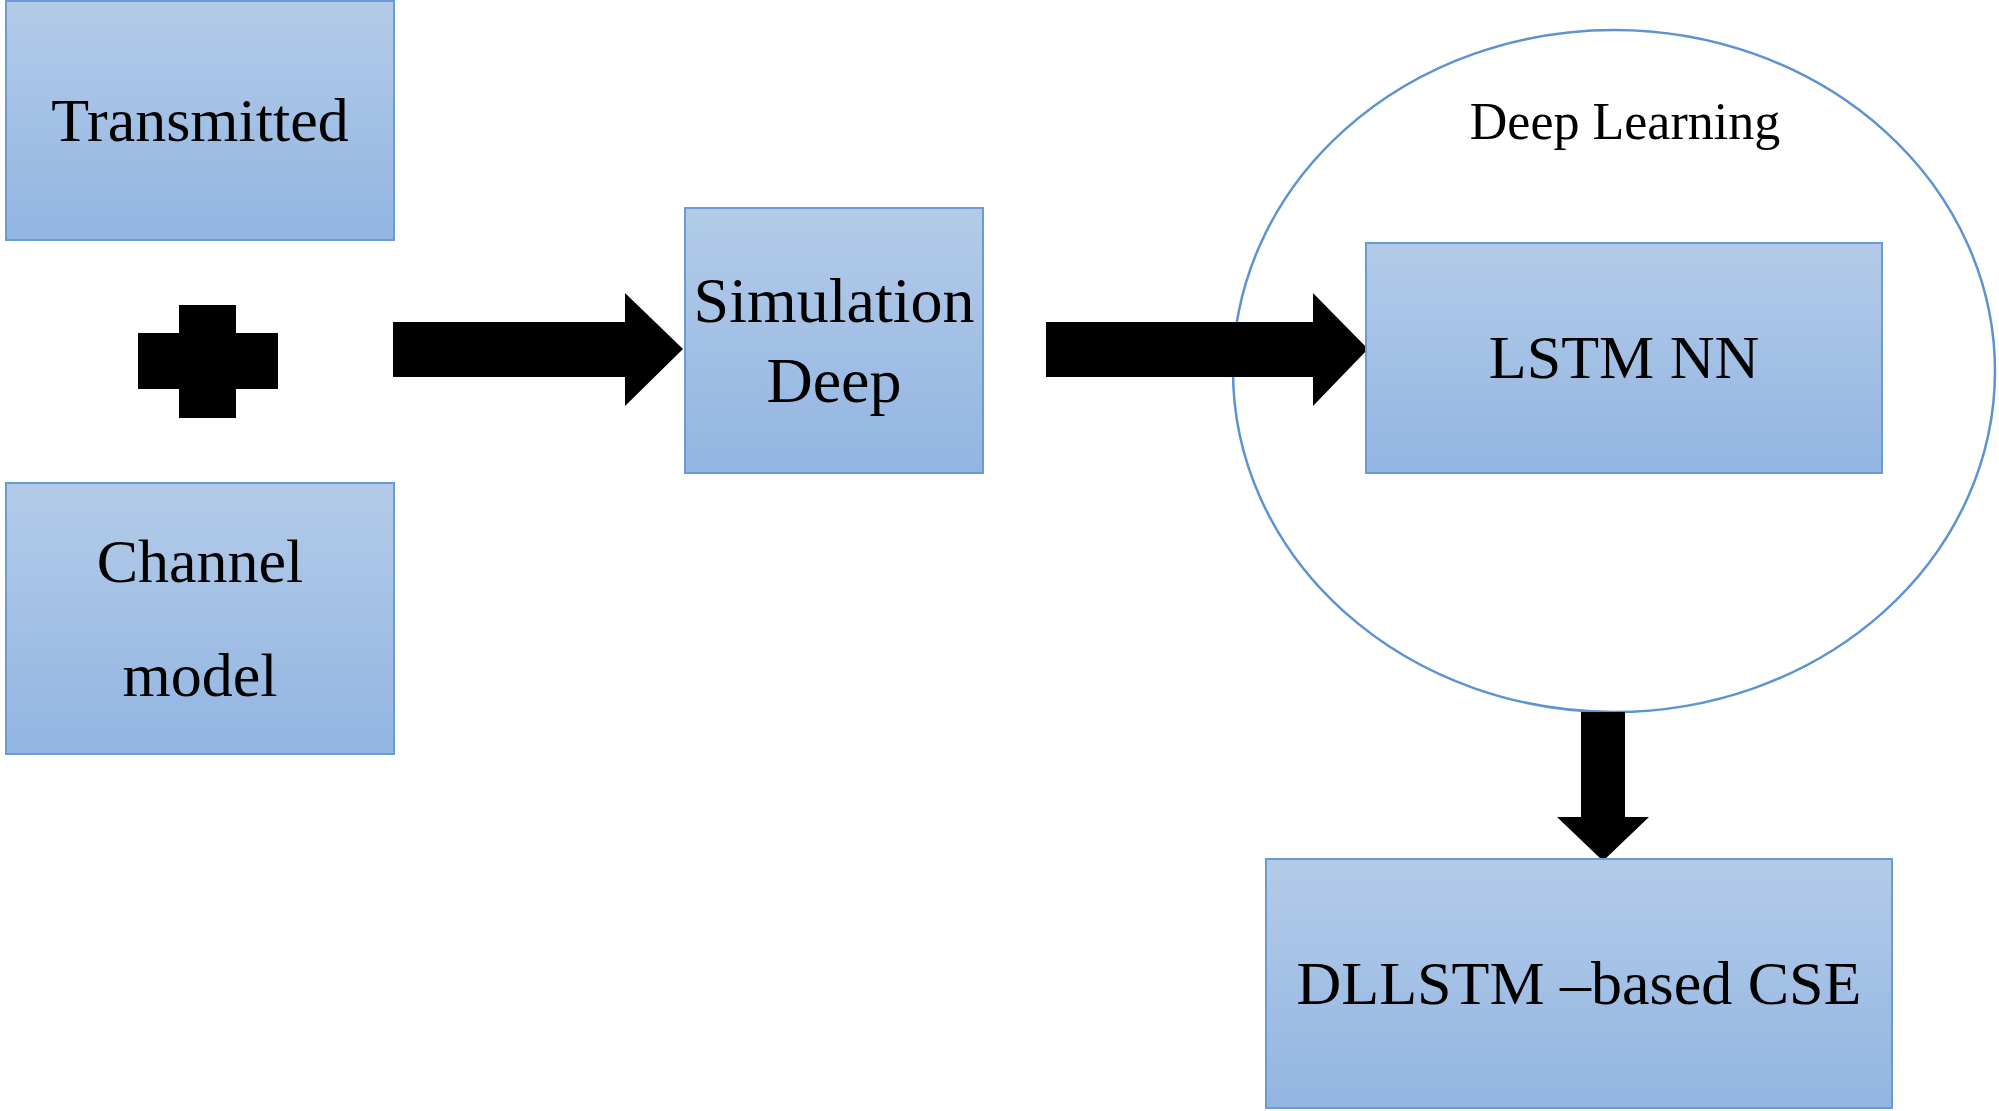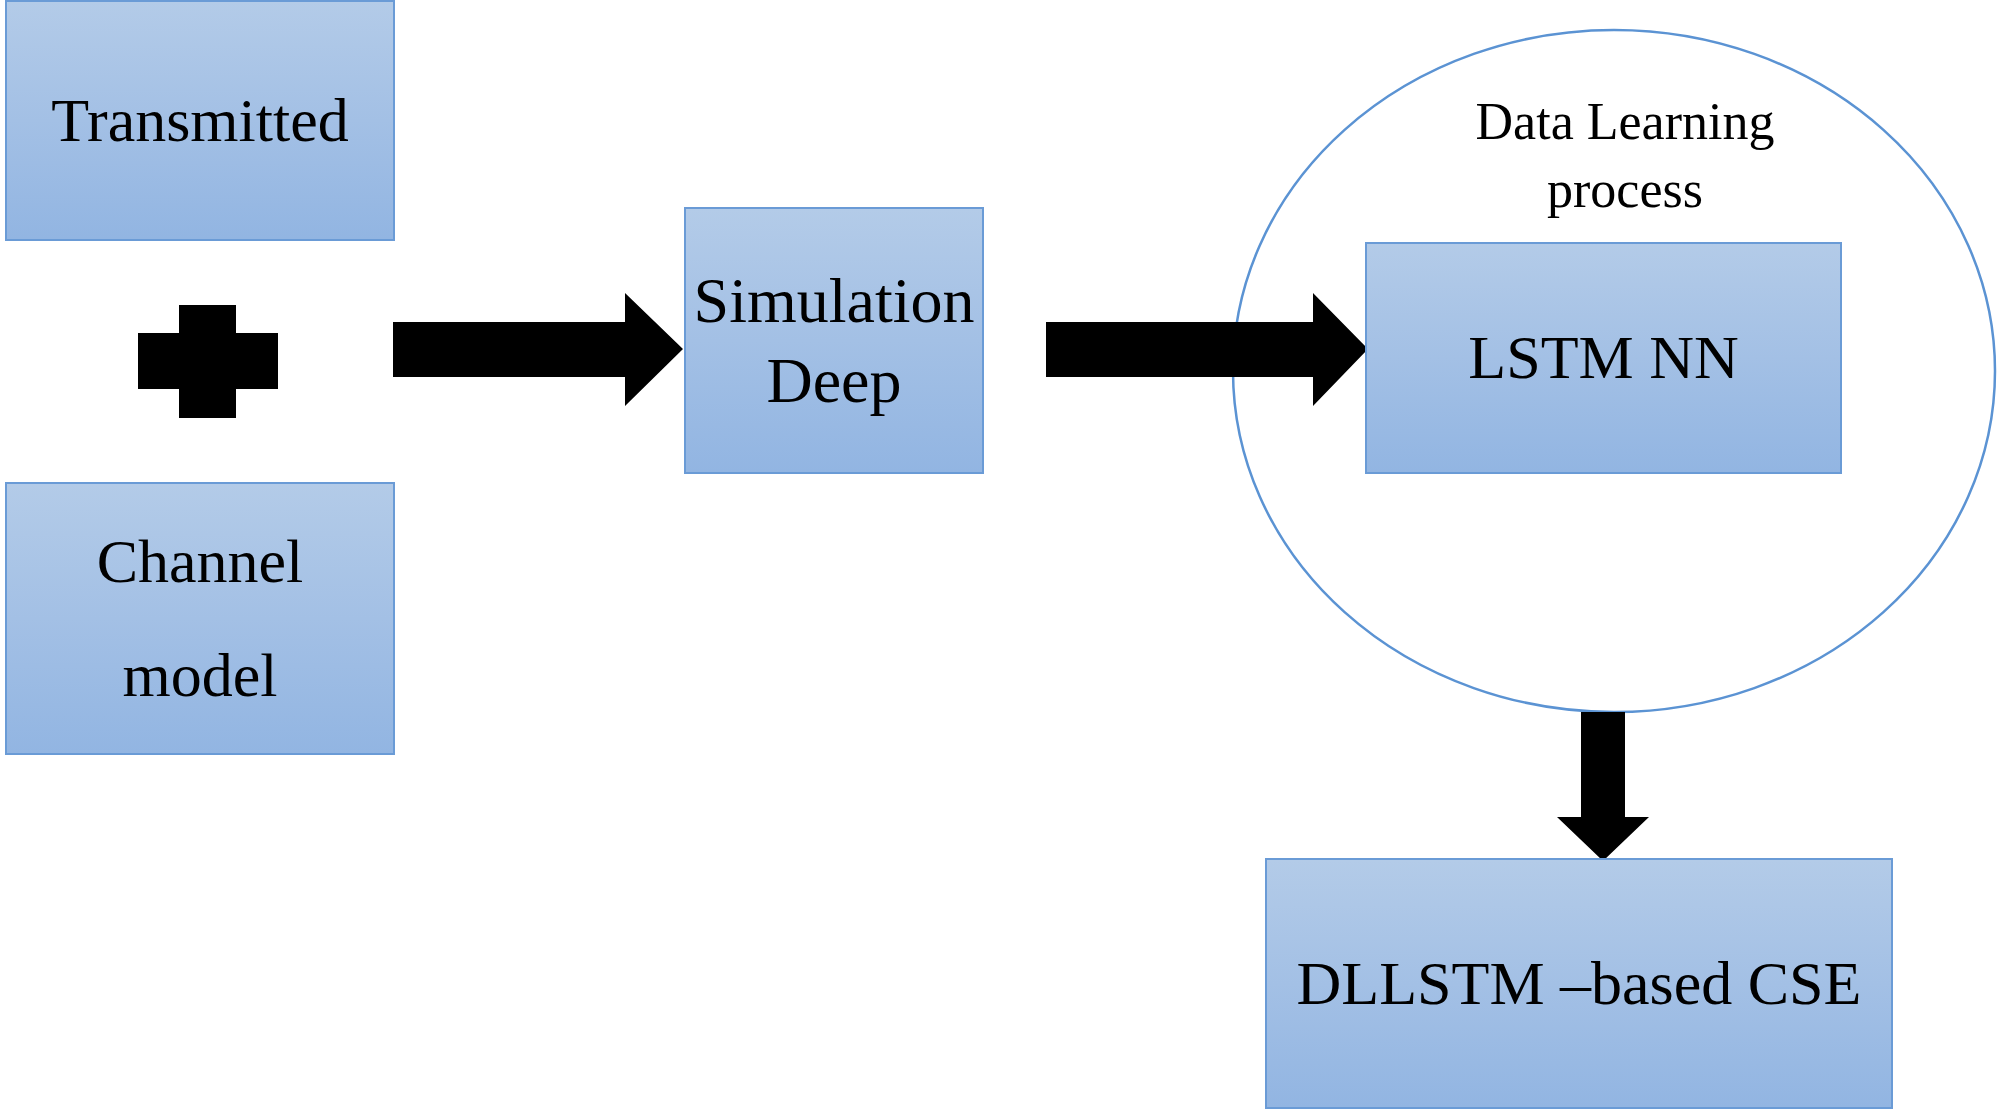"Data Learning" span { text: Data -> Deep }
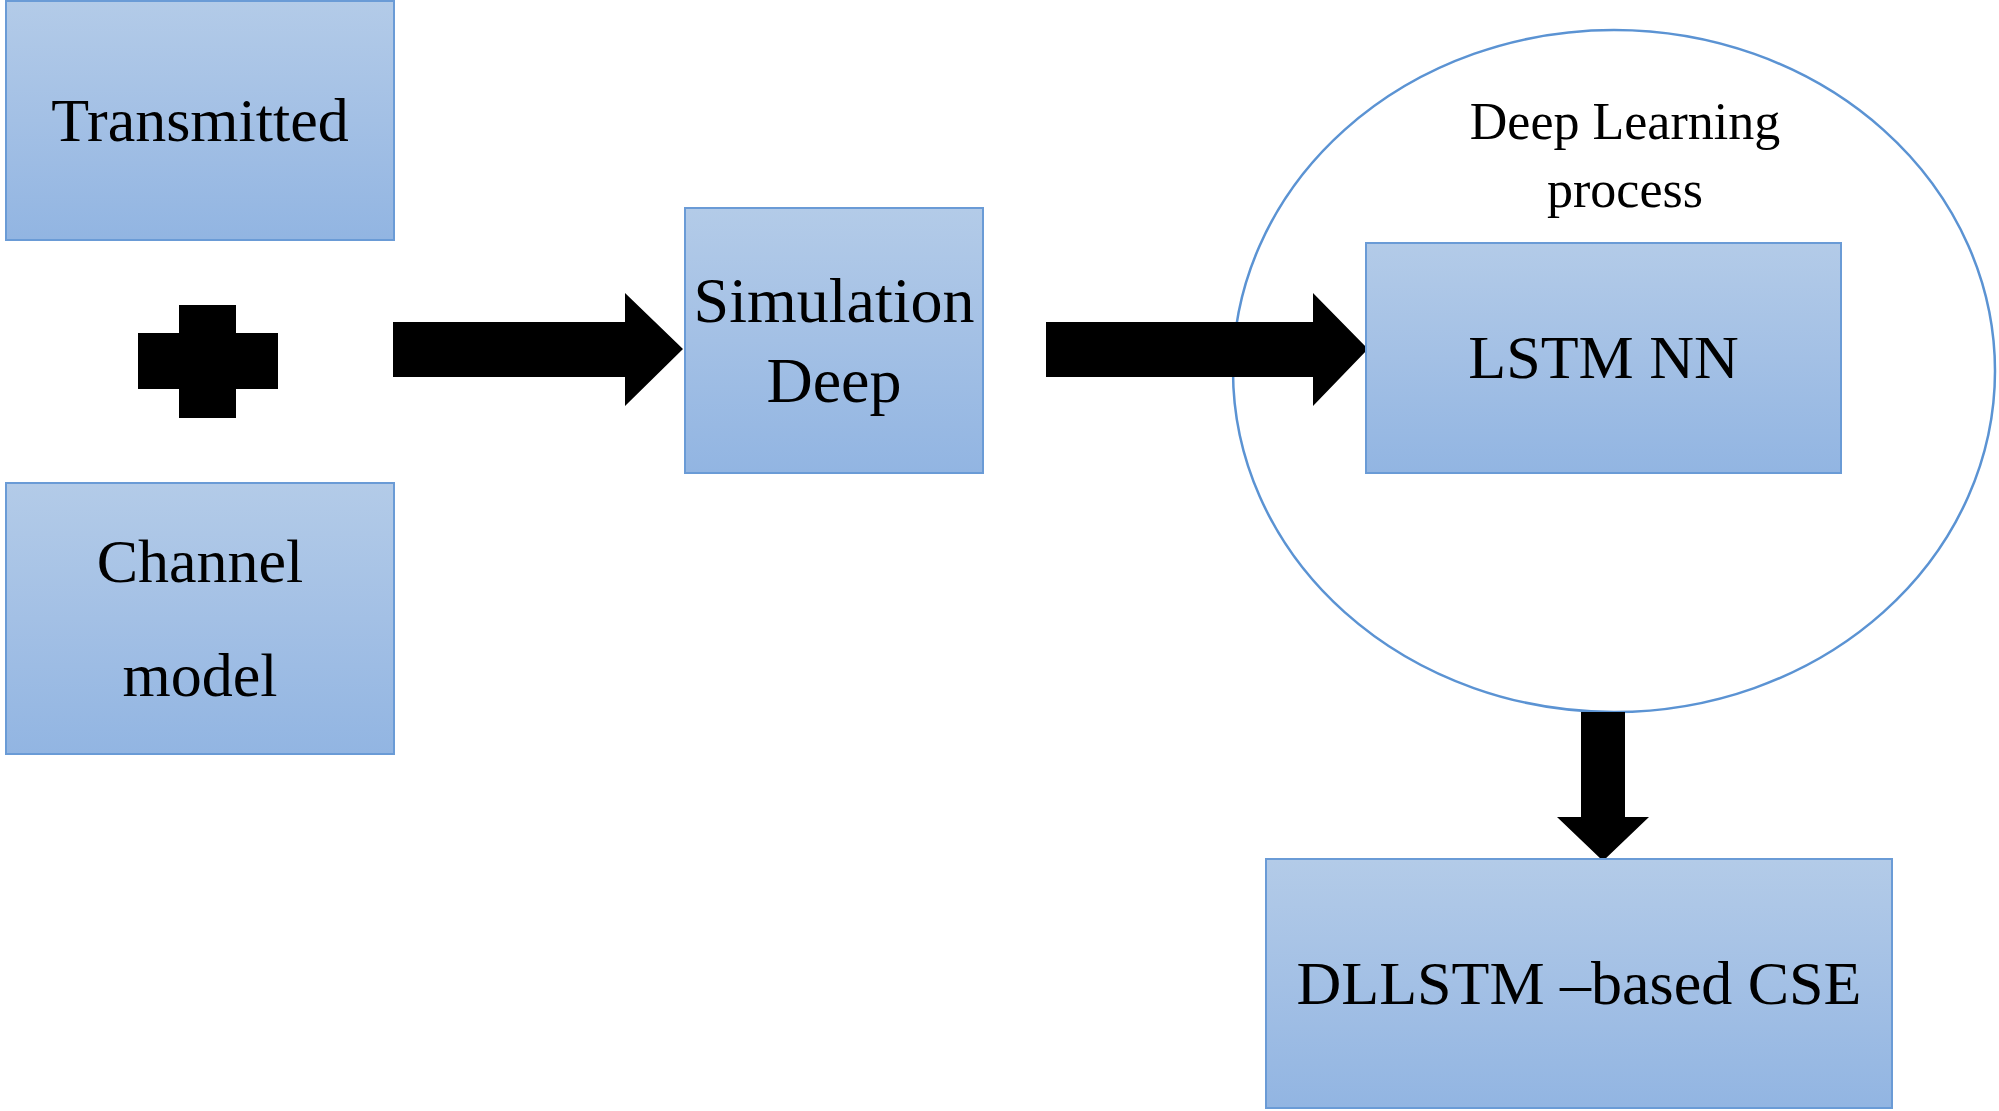"process" span { html: <span>process</span> -> none }
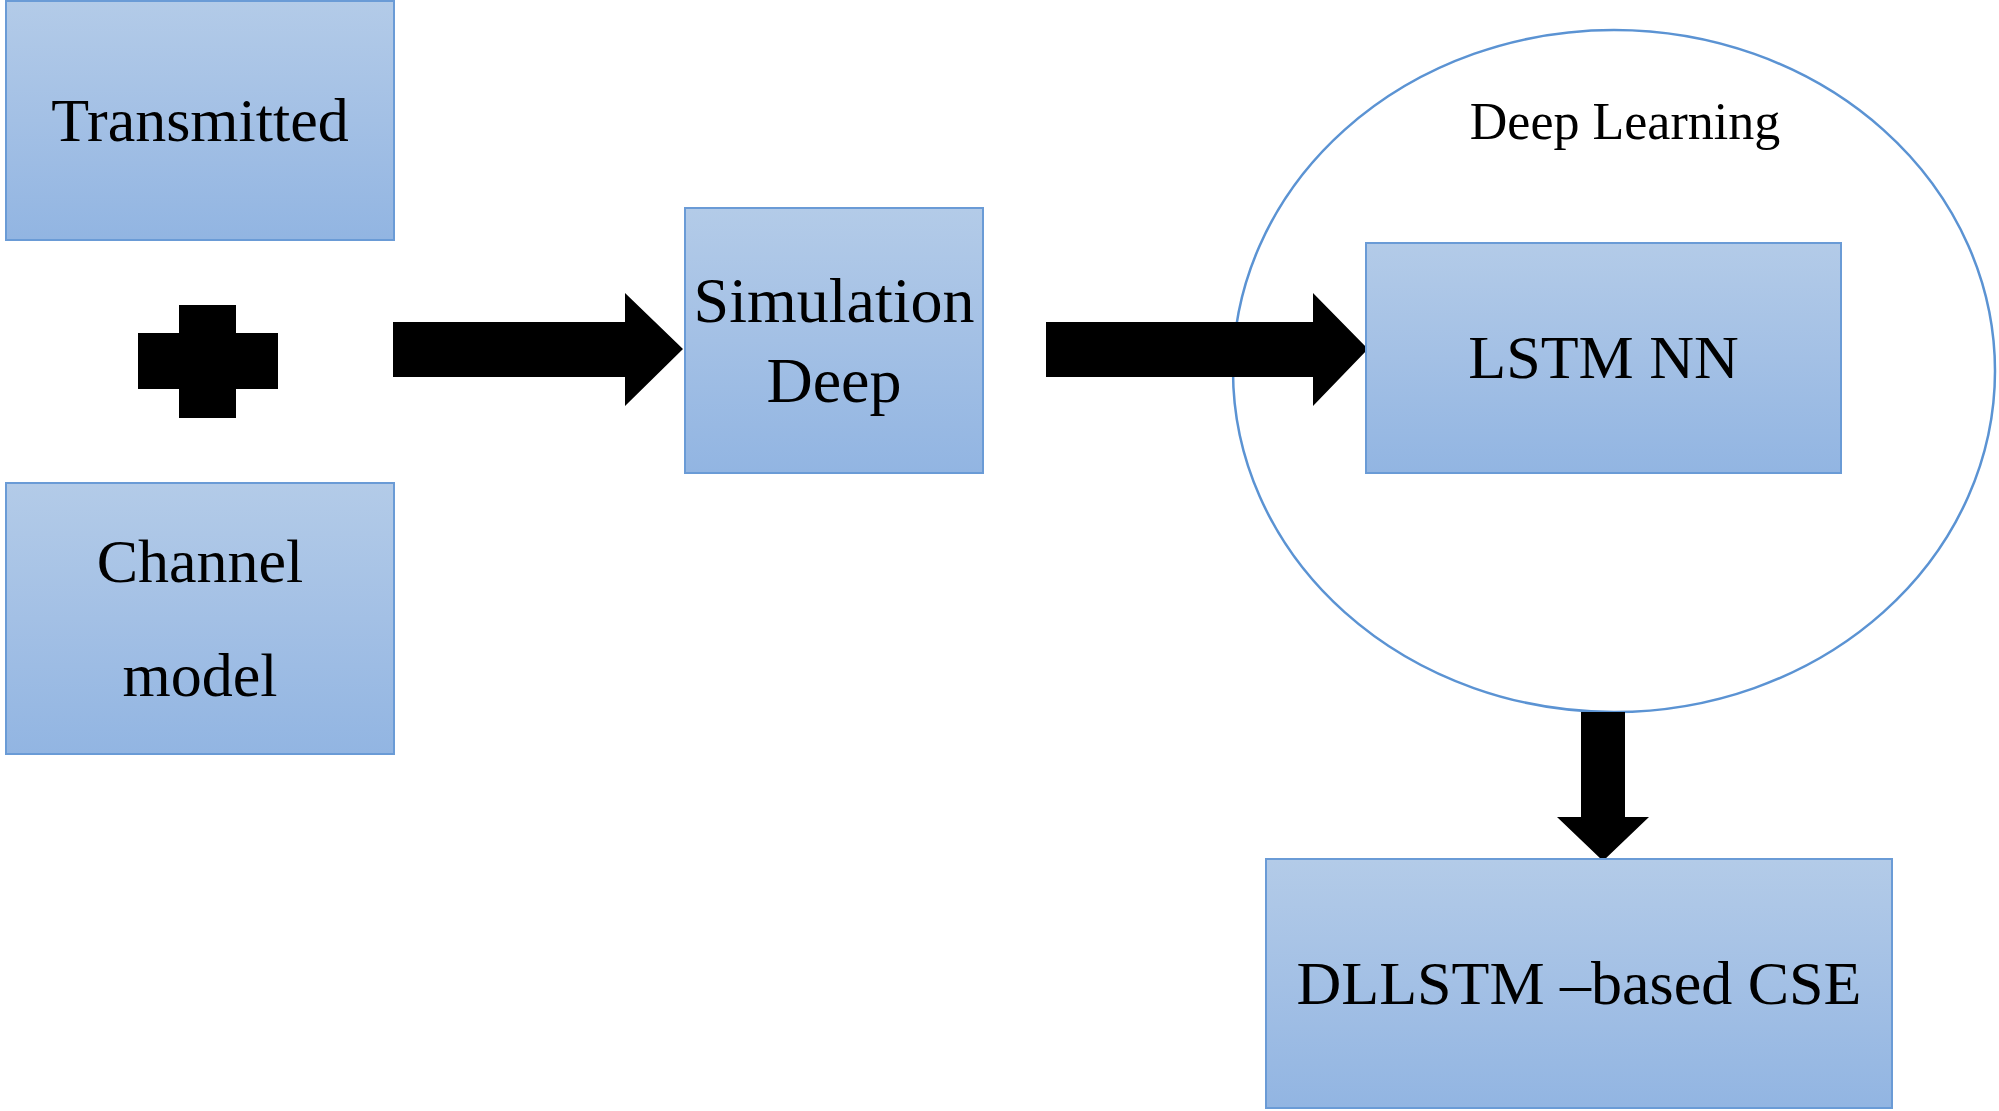"LSTM NN" div.box { width: 477px -> 518px }
